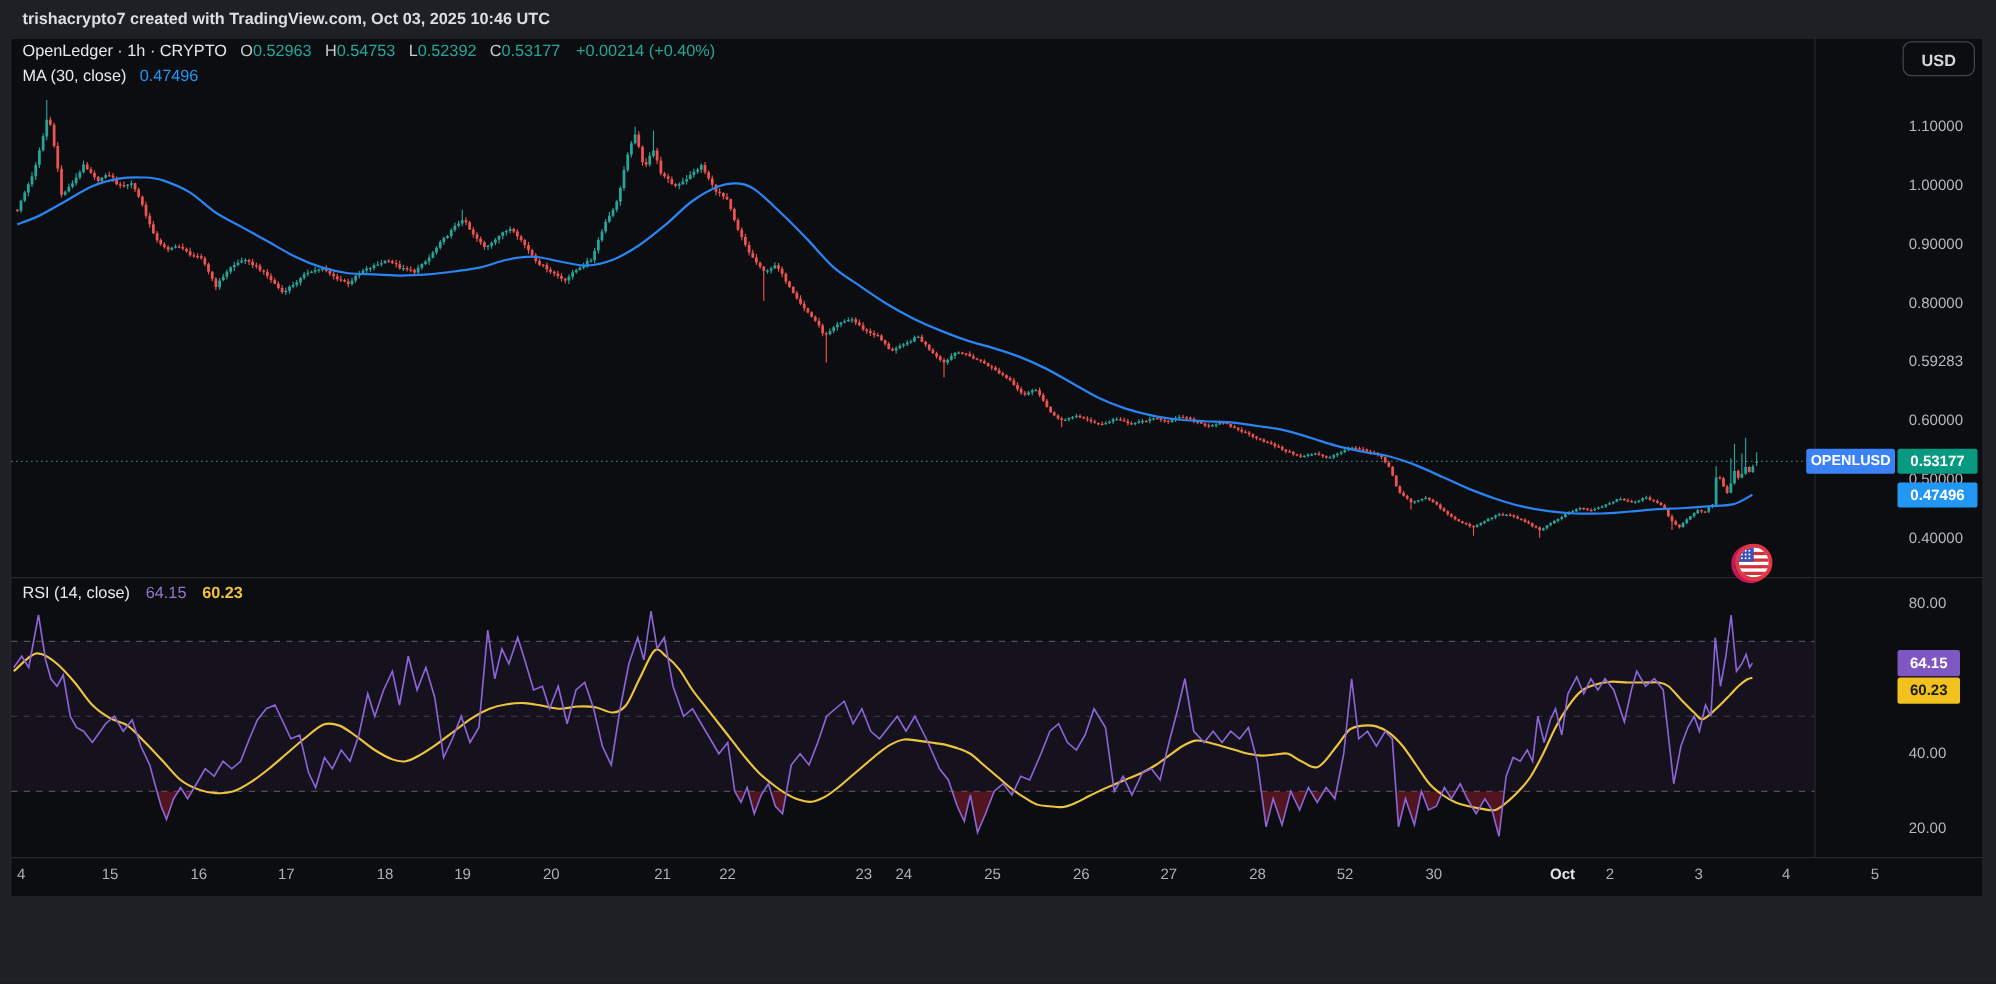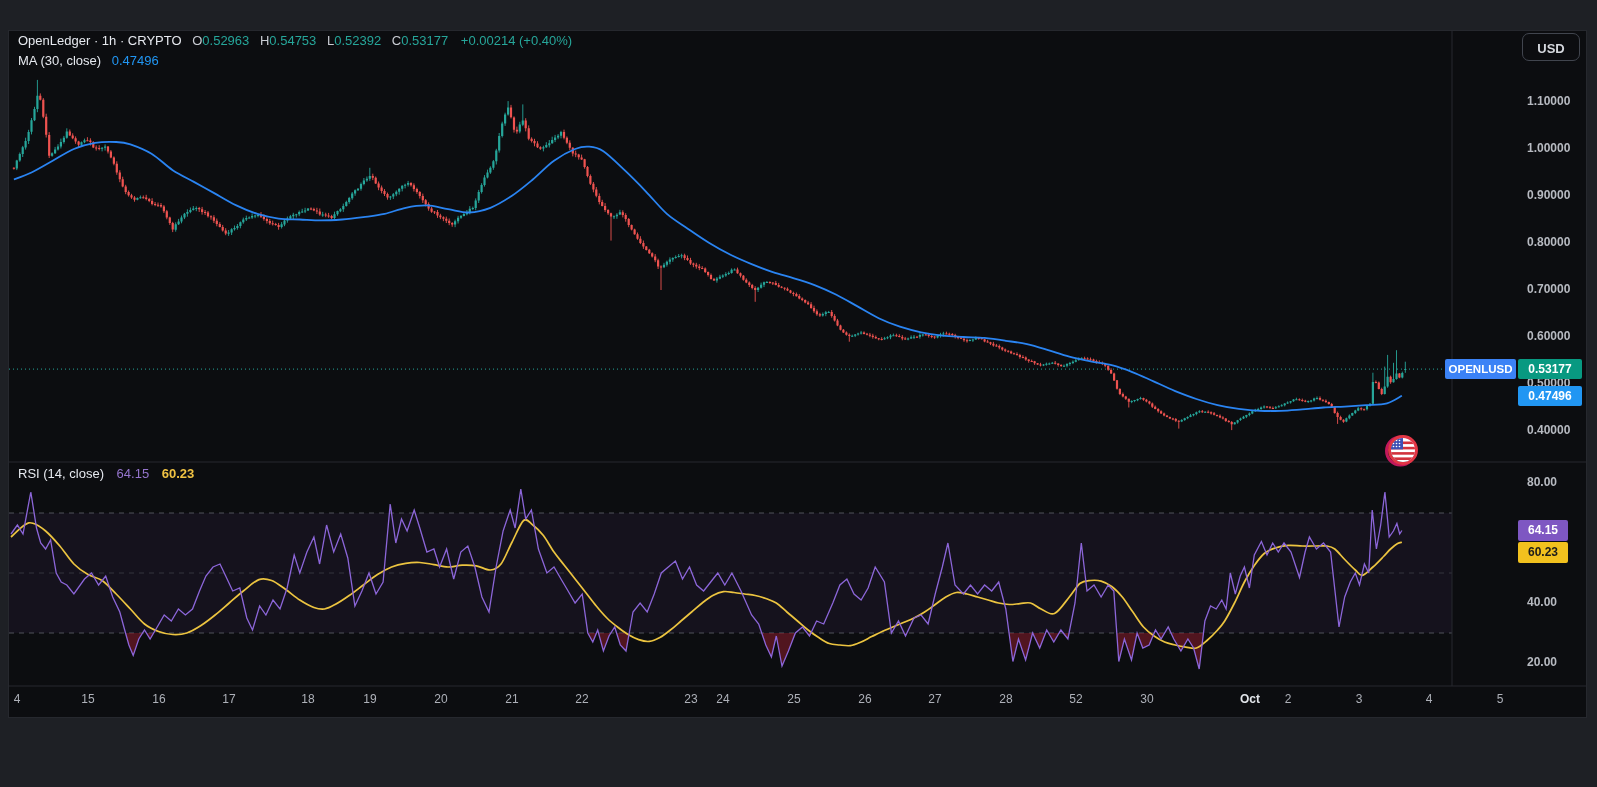"trishacrypto7 created with" div.abs { html: none -> <div> <div>trishacrypto7 created with TradingView.com, Oct 03, 2025 10:46 UTC</div> </div> }
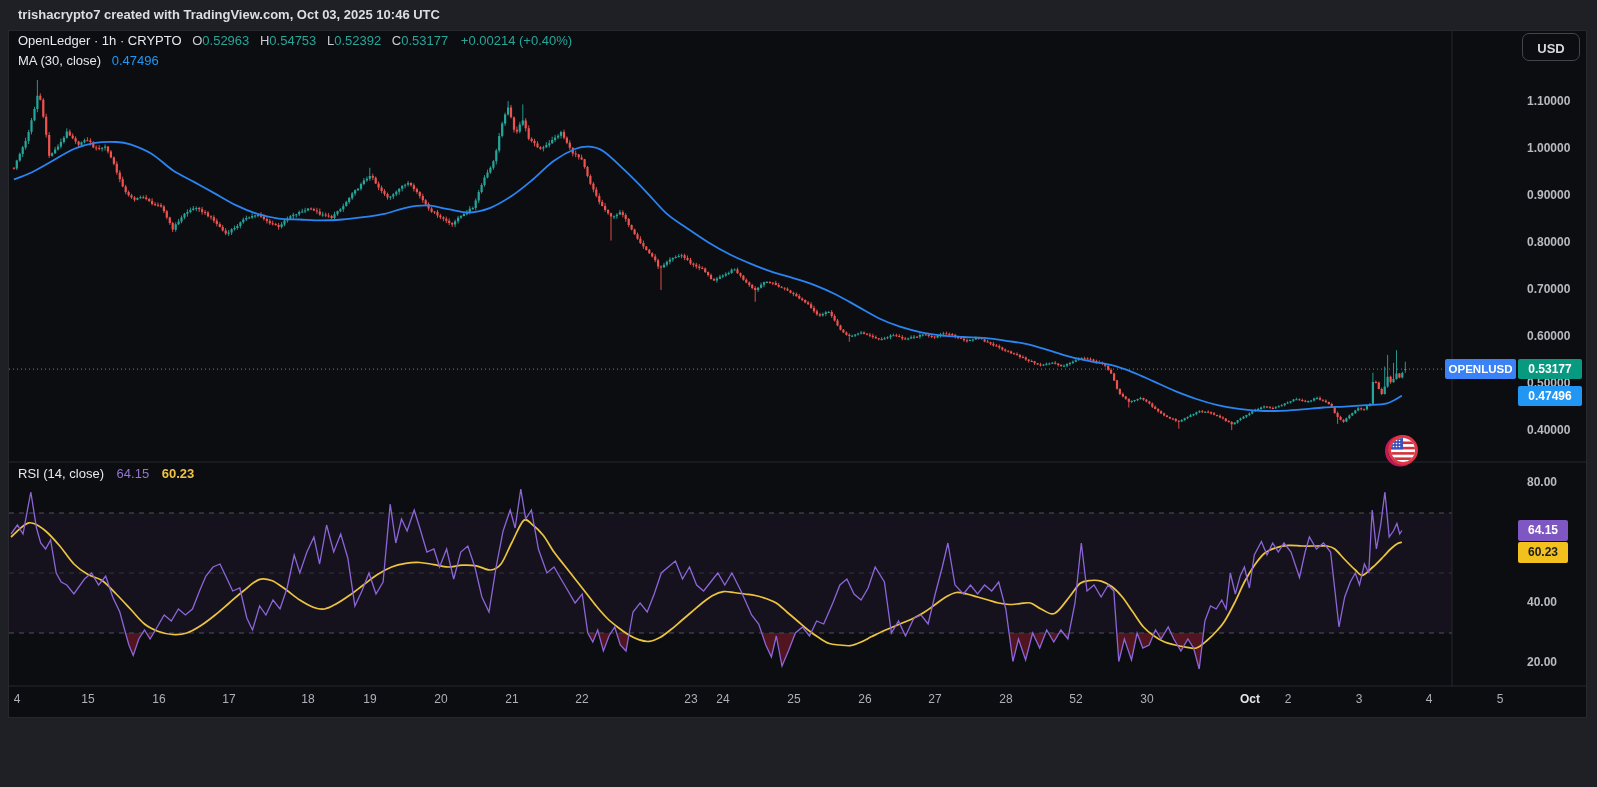"1.10000" .tick { font-weight: bold -> none }
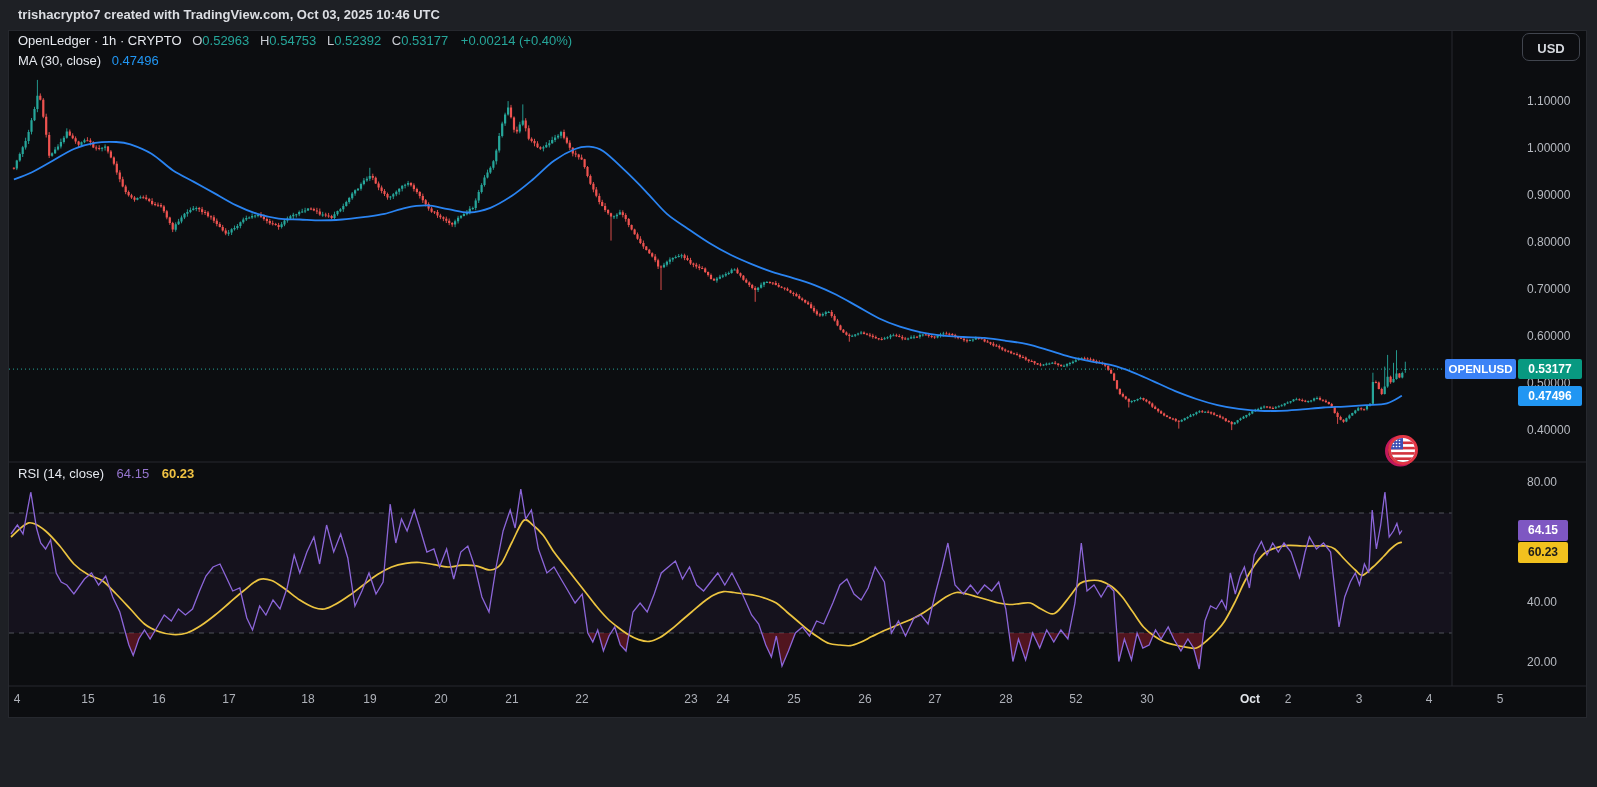"0.70000" div.tick { text: 0.70000 -> 0.59283 }
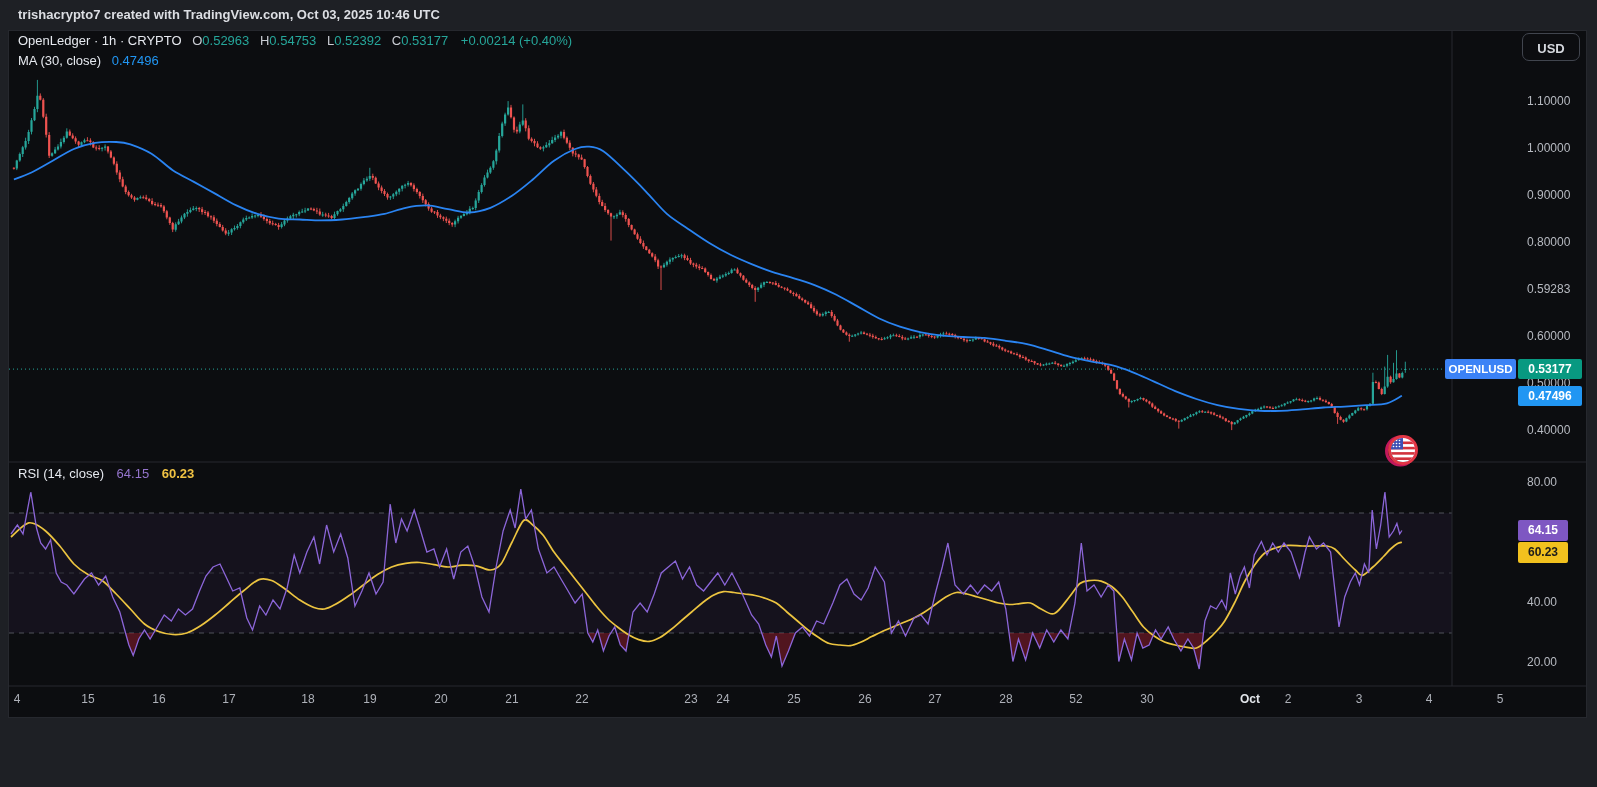"21" div.tlabel { left: 512px -> 530px }
